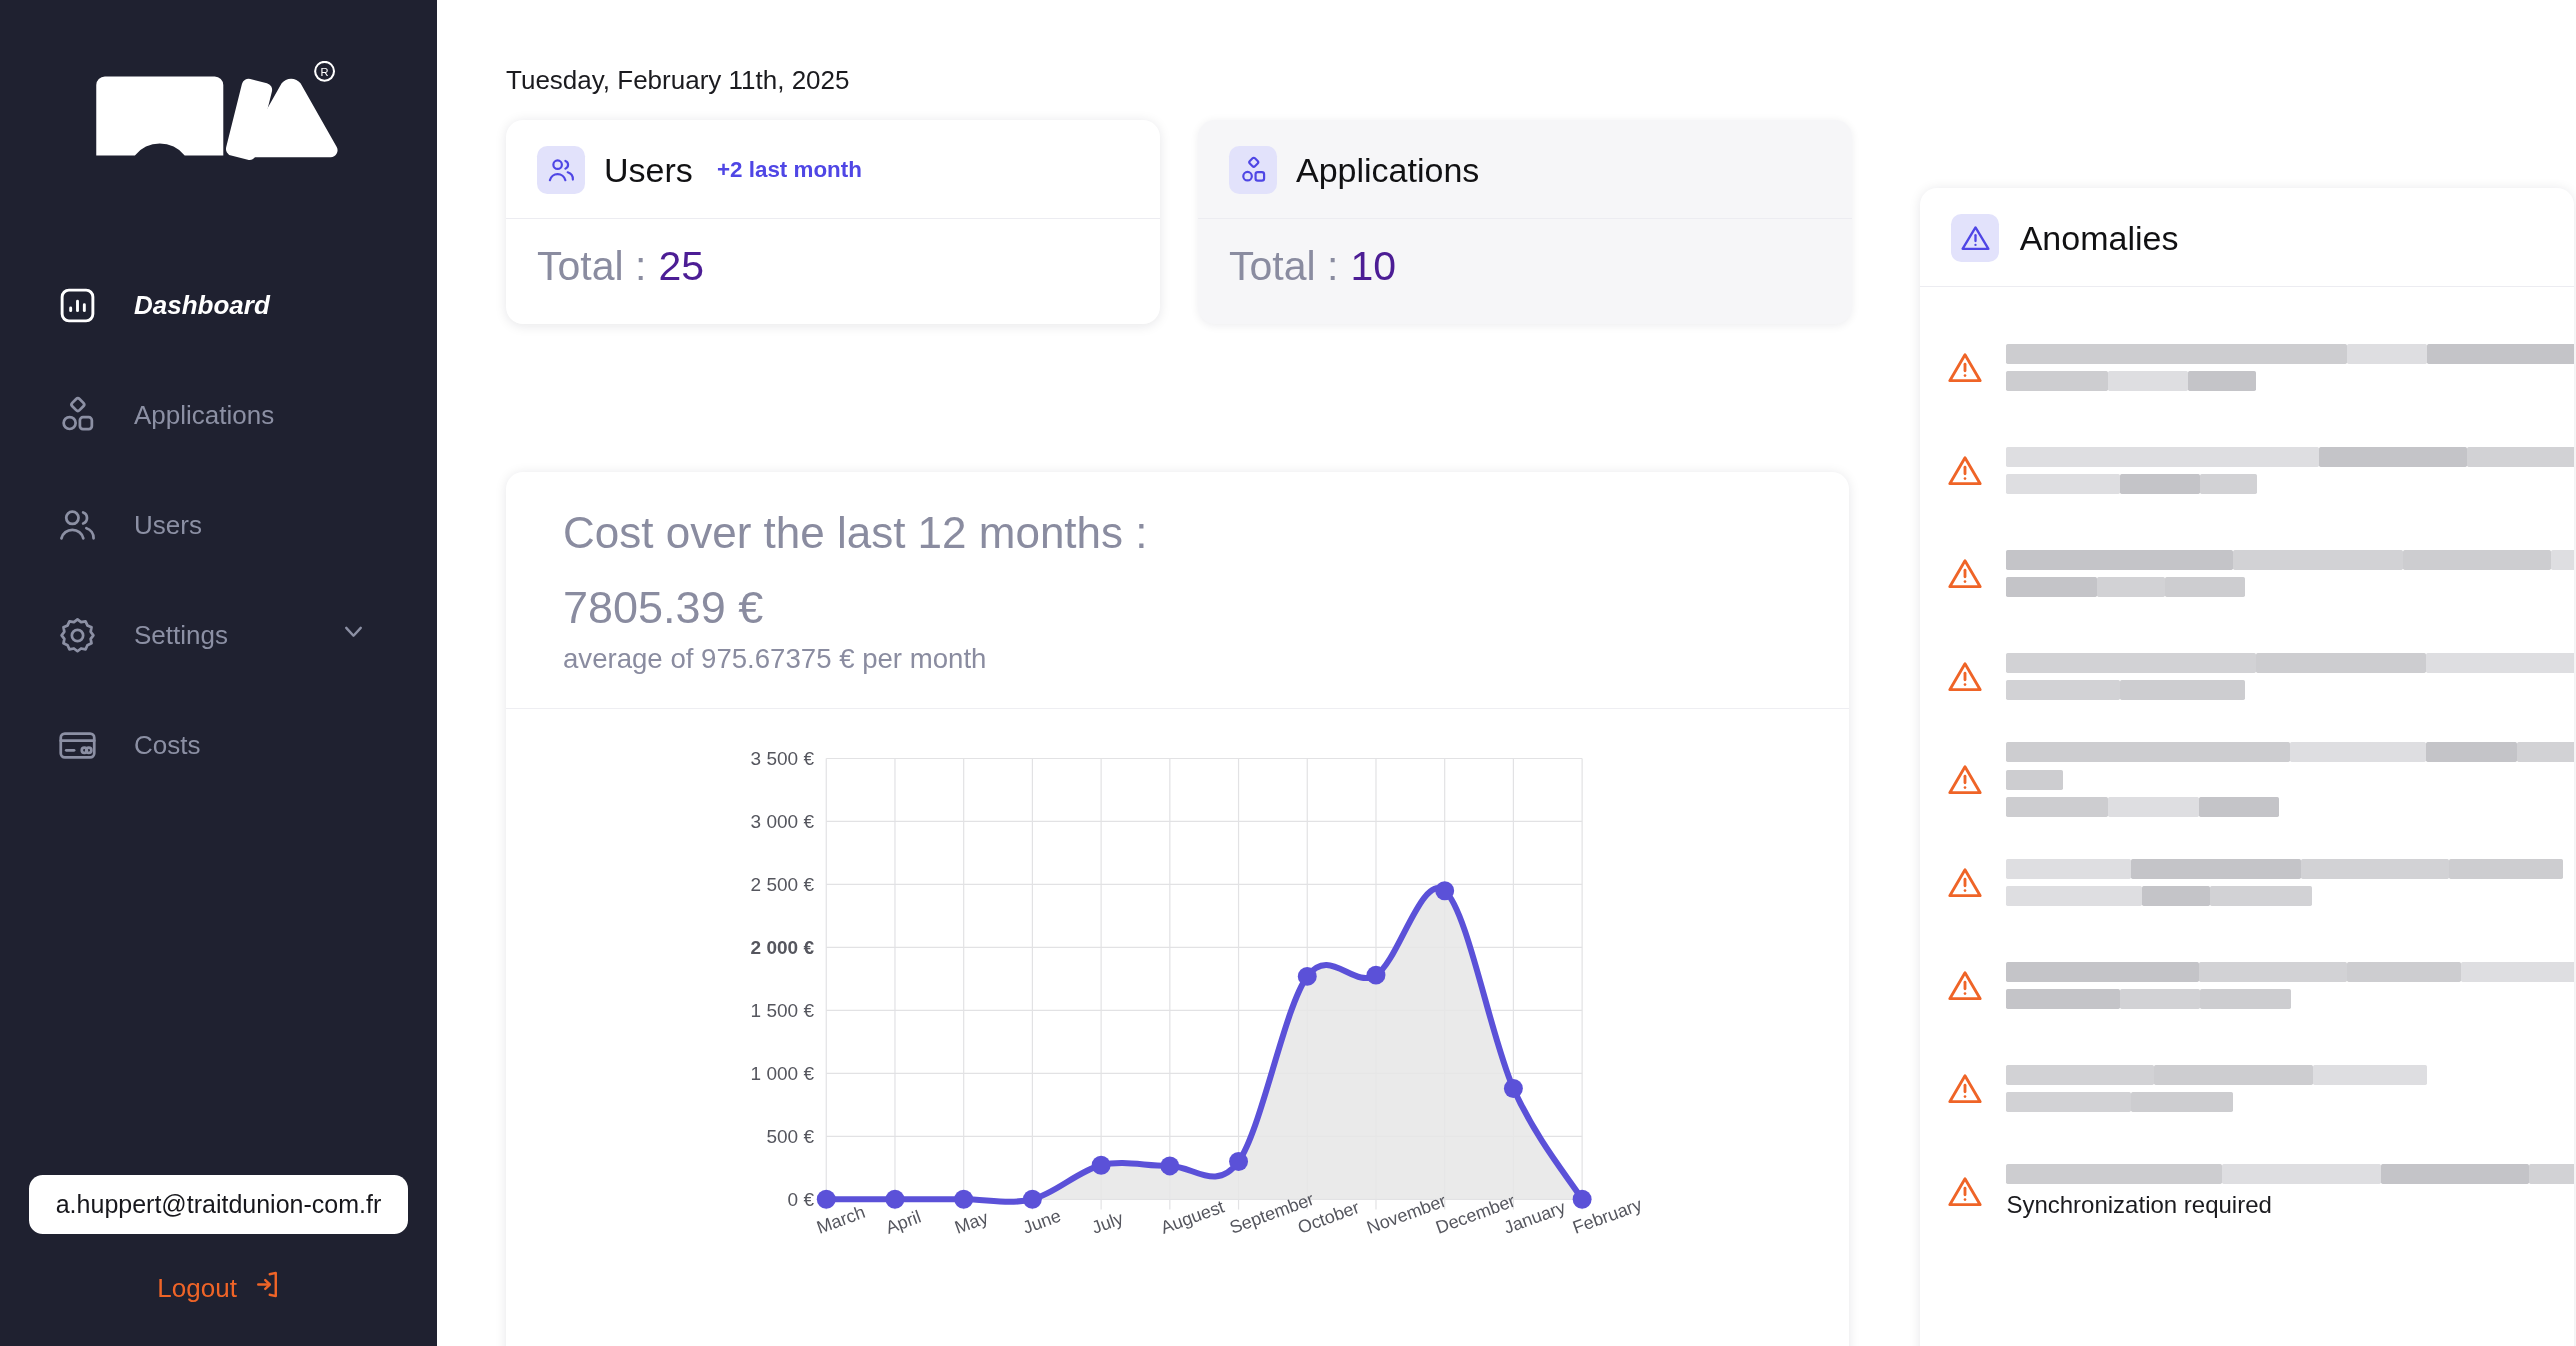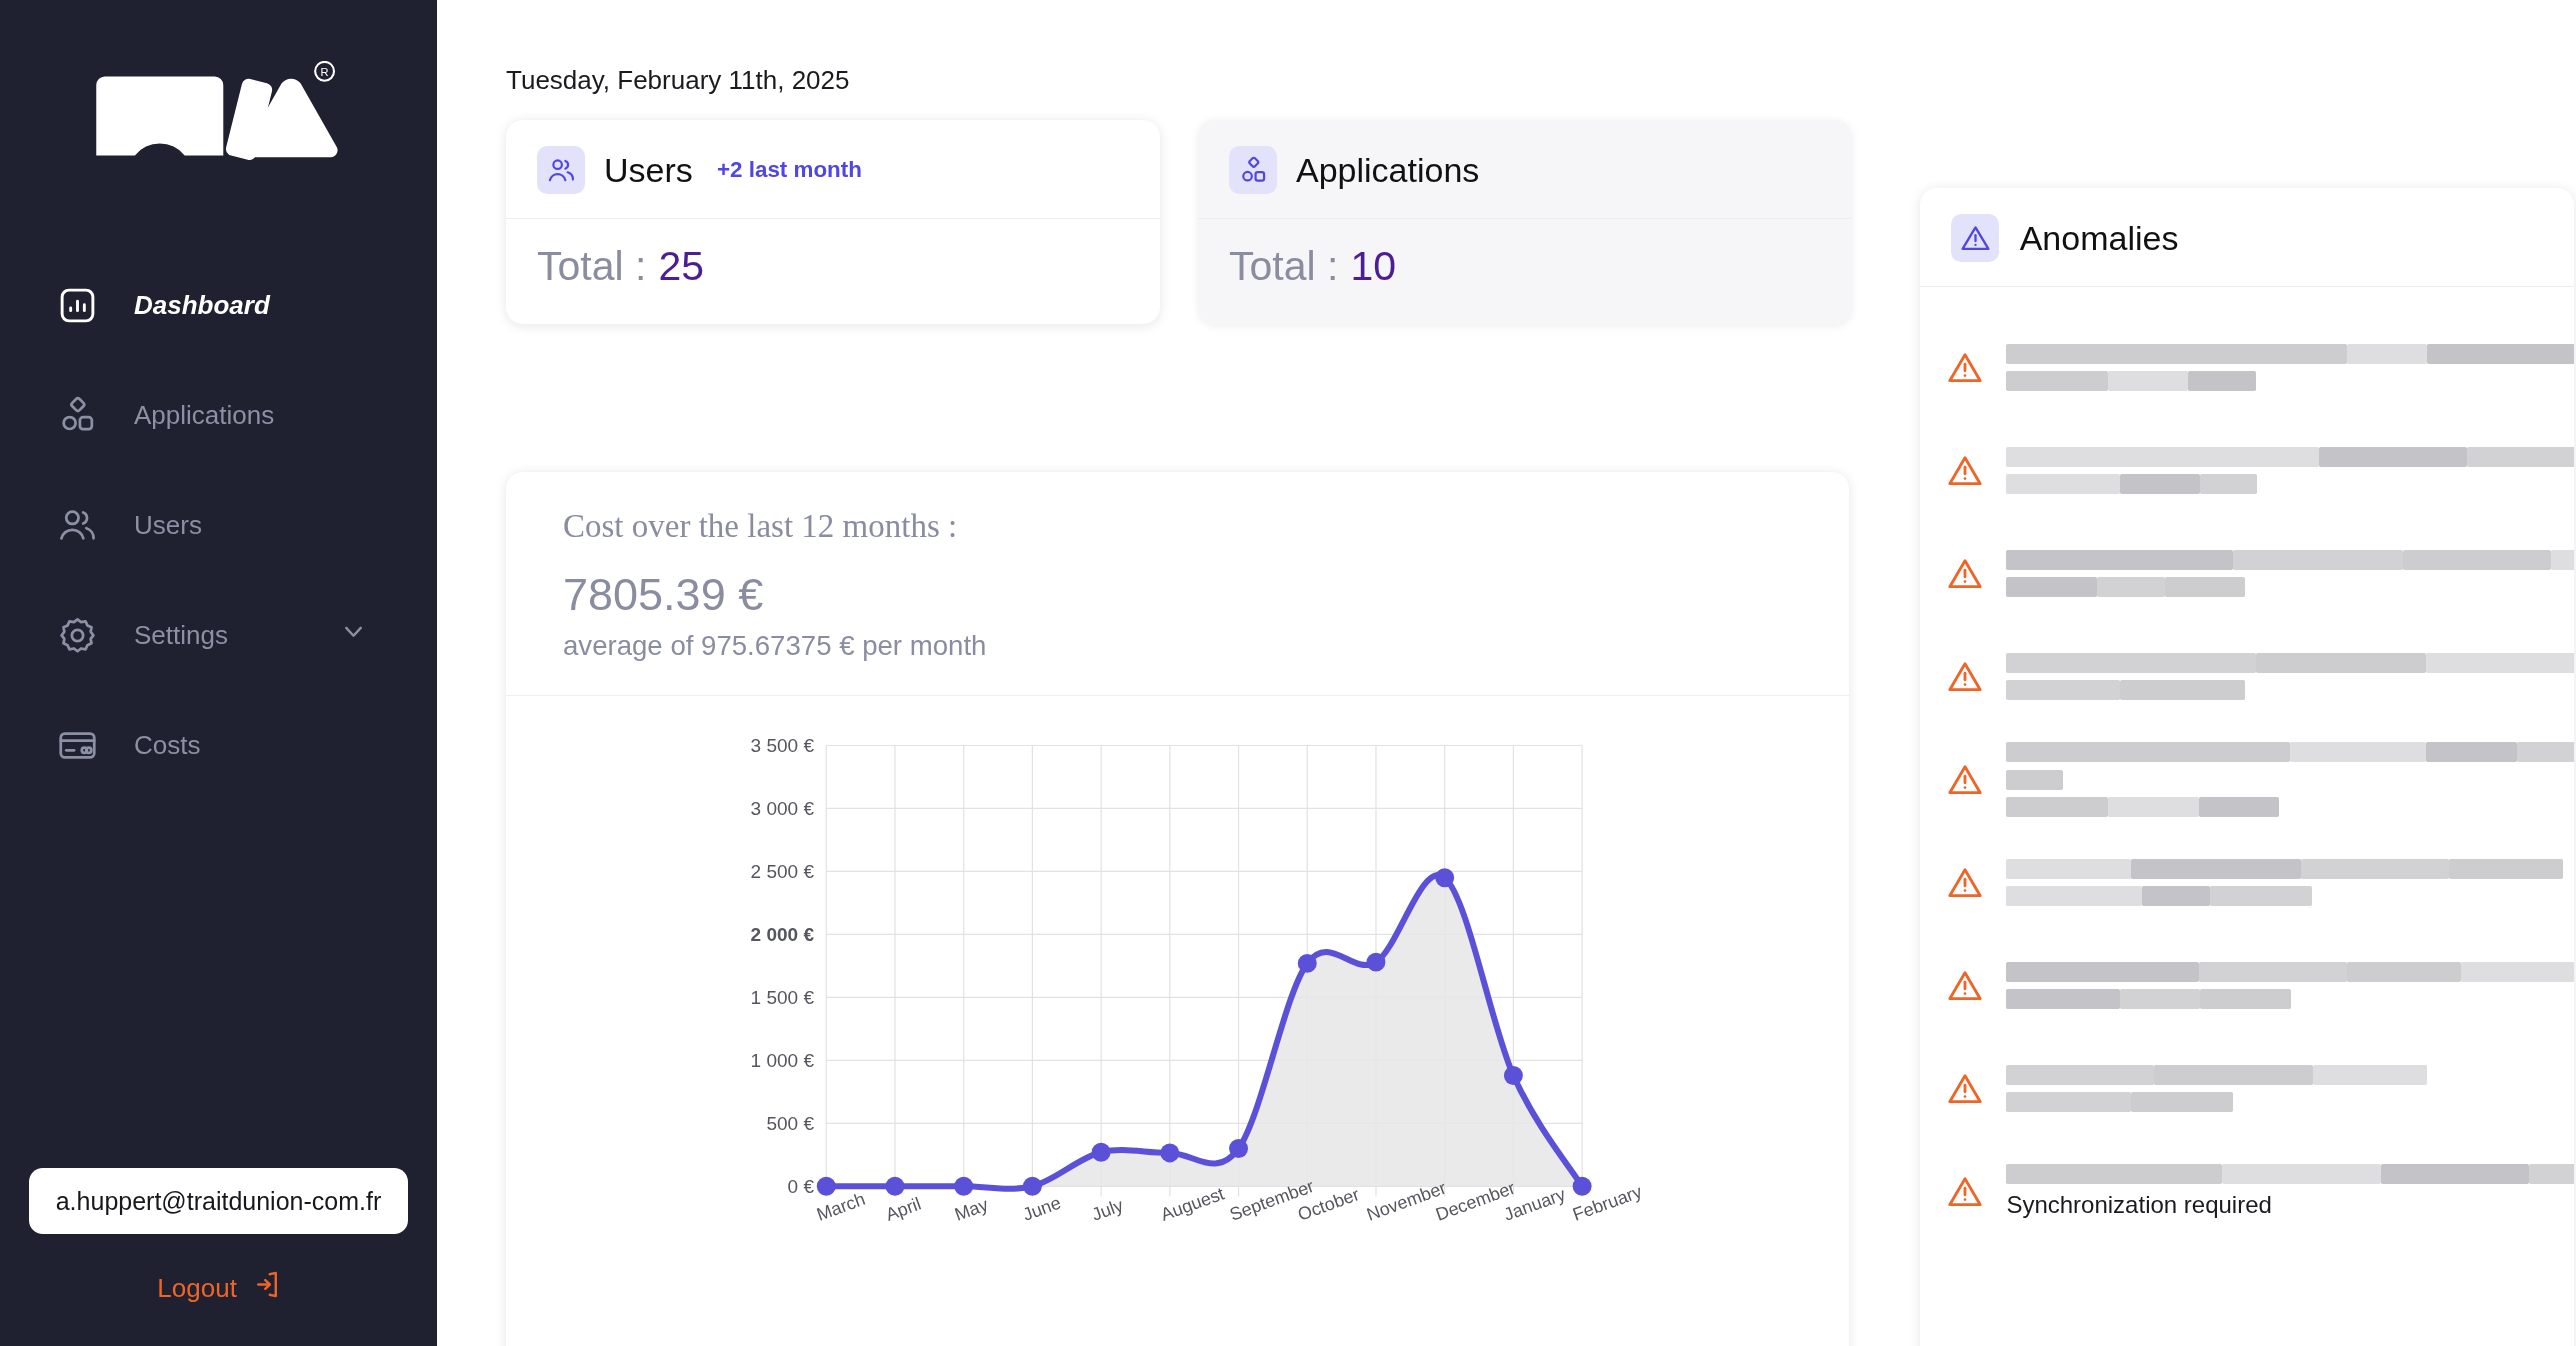"Cost over the last 12" .cost-label { font-family: Liberation Serif, serif -> none; font-size: 33px -> 44px }
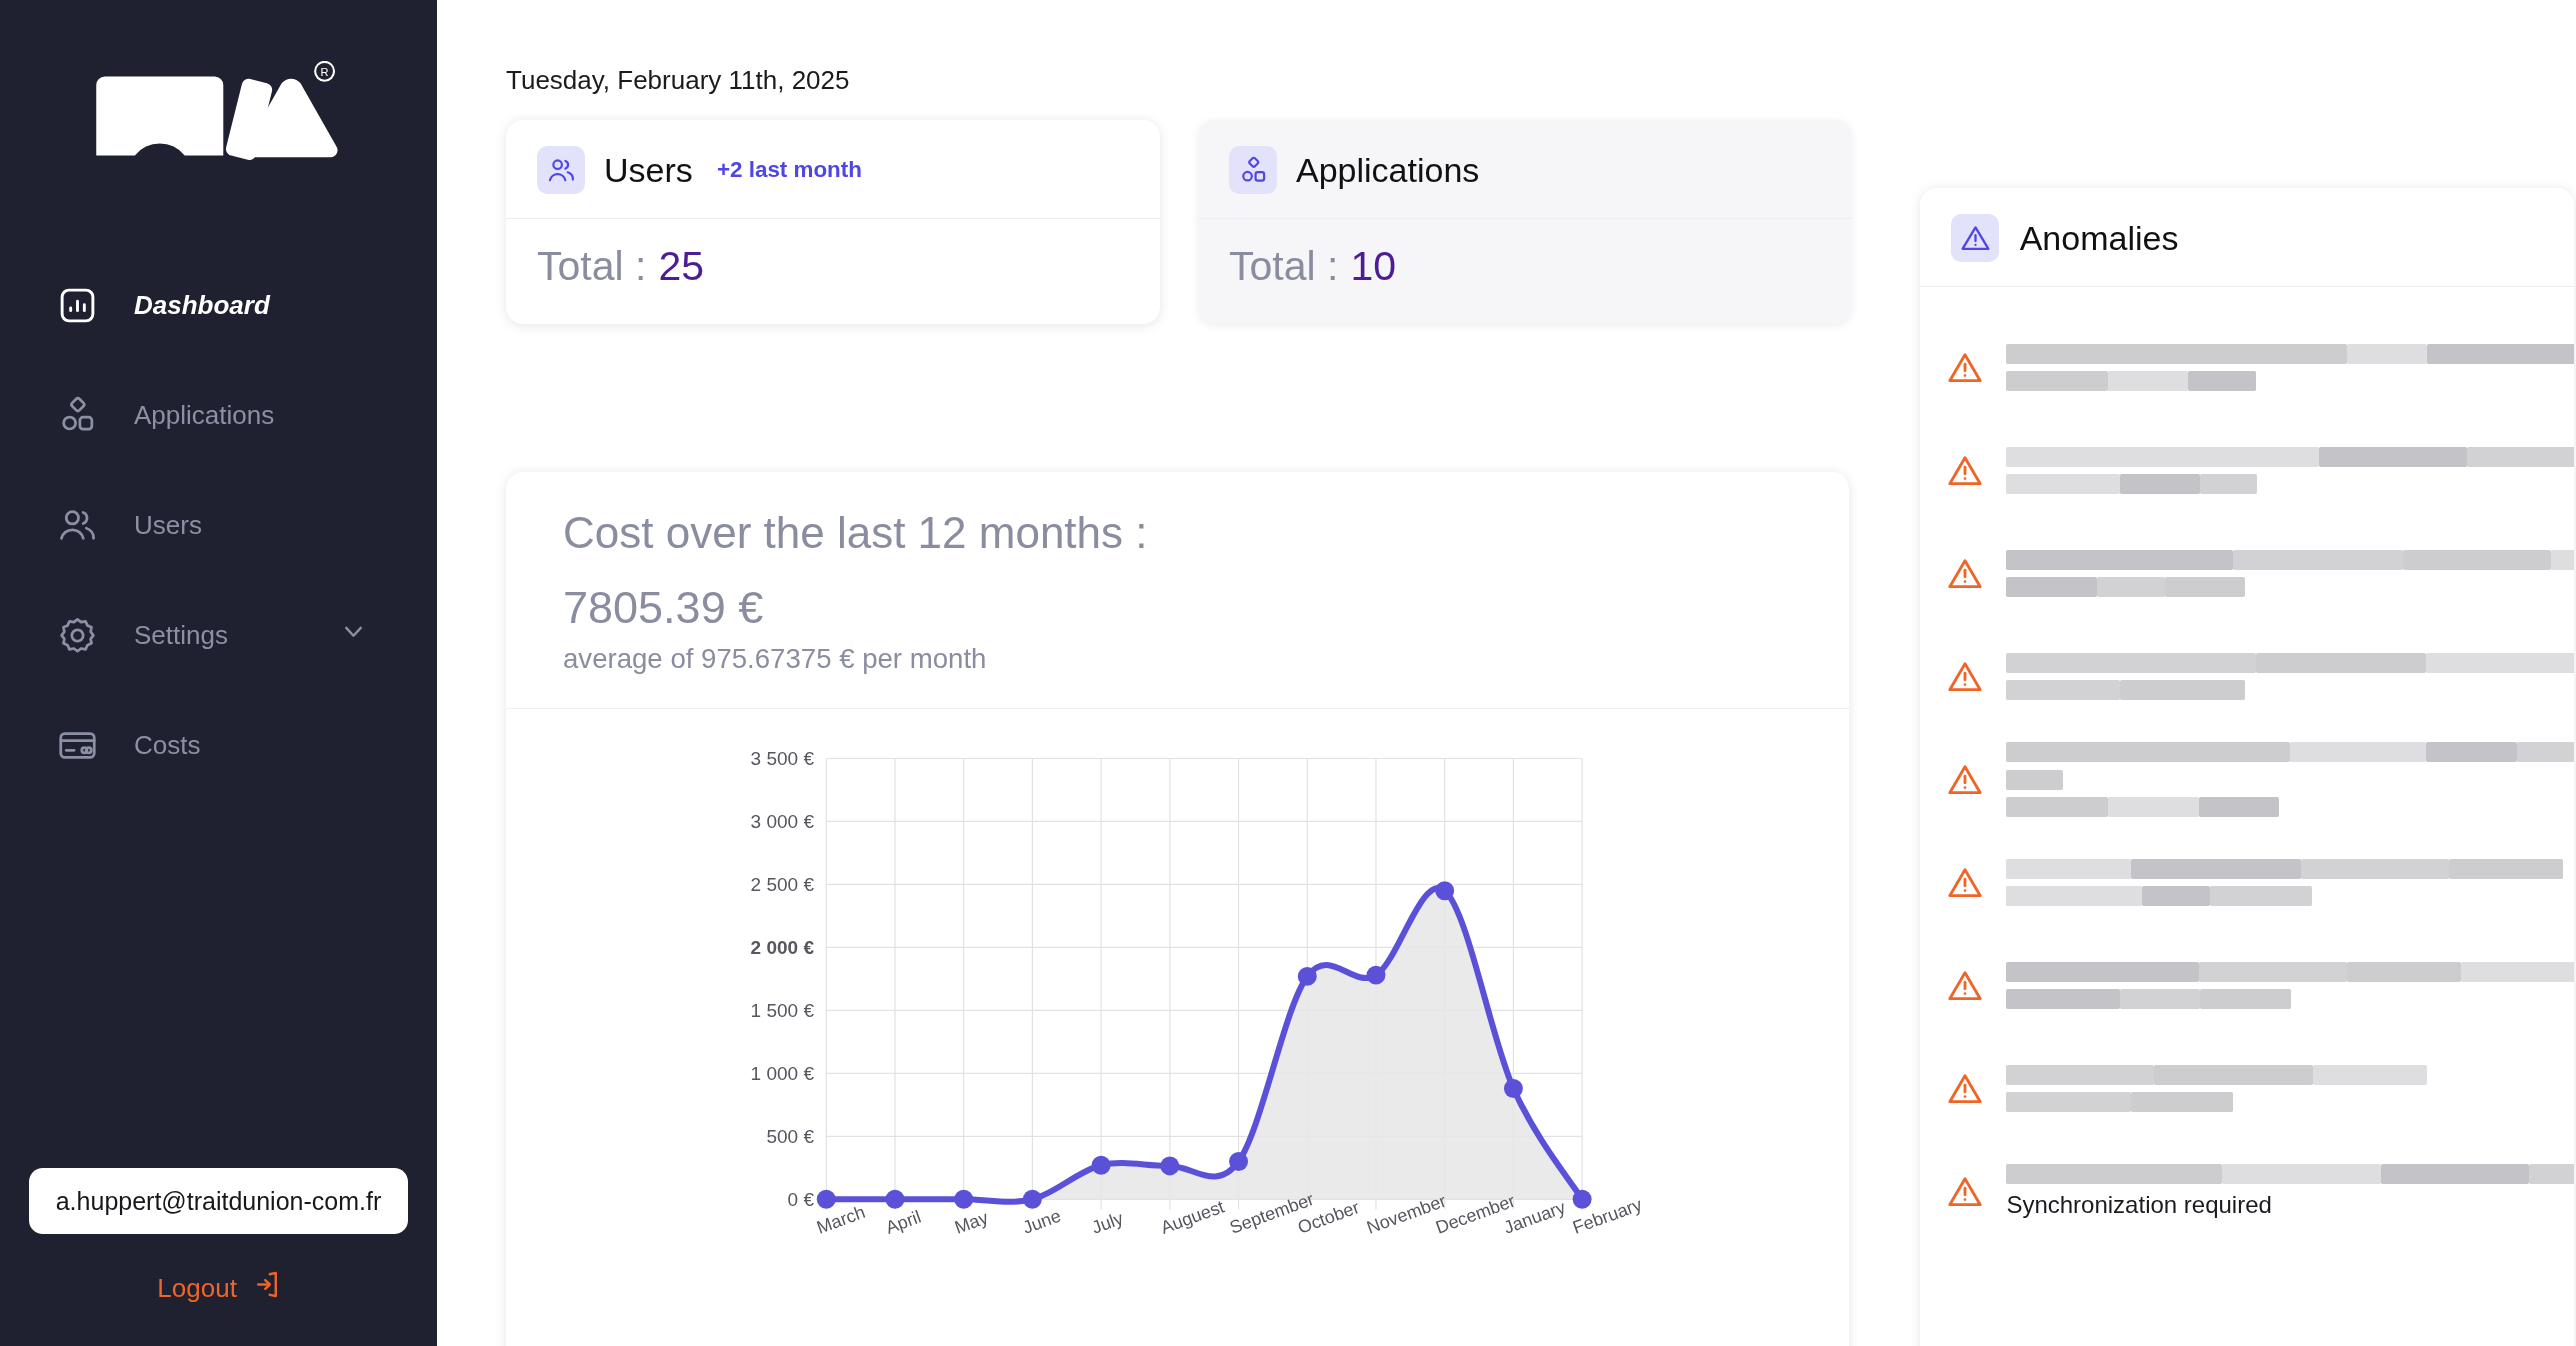"a.huppert@traitdunion-com.fr" .email-box { height: 66px -> 59px }
